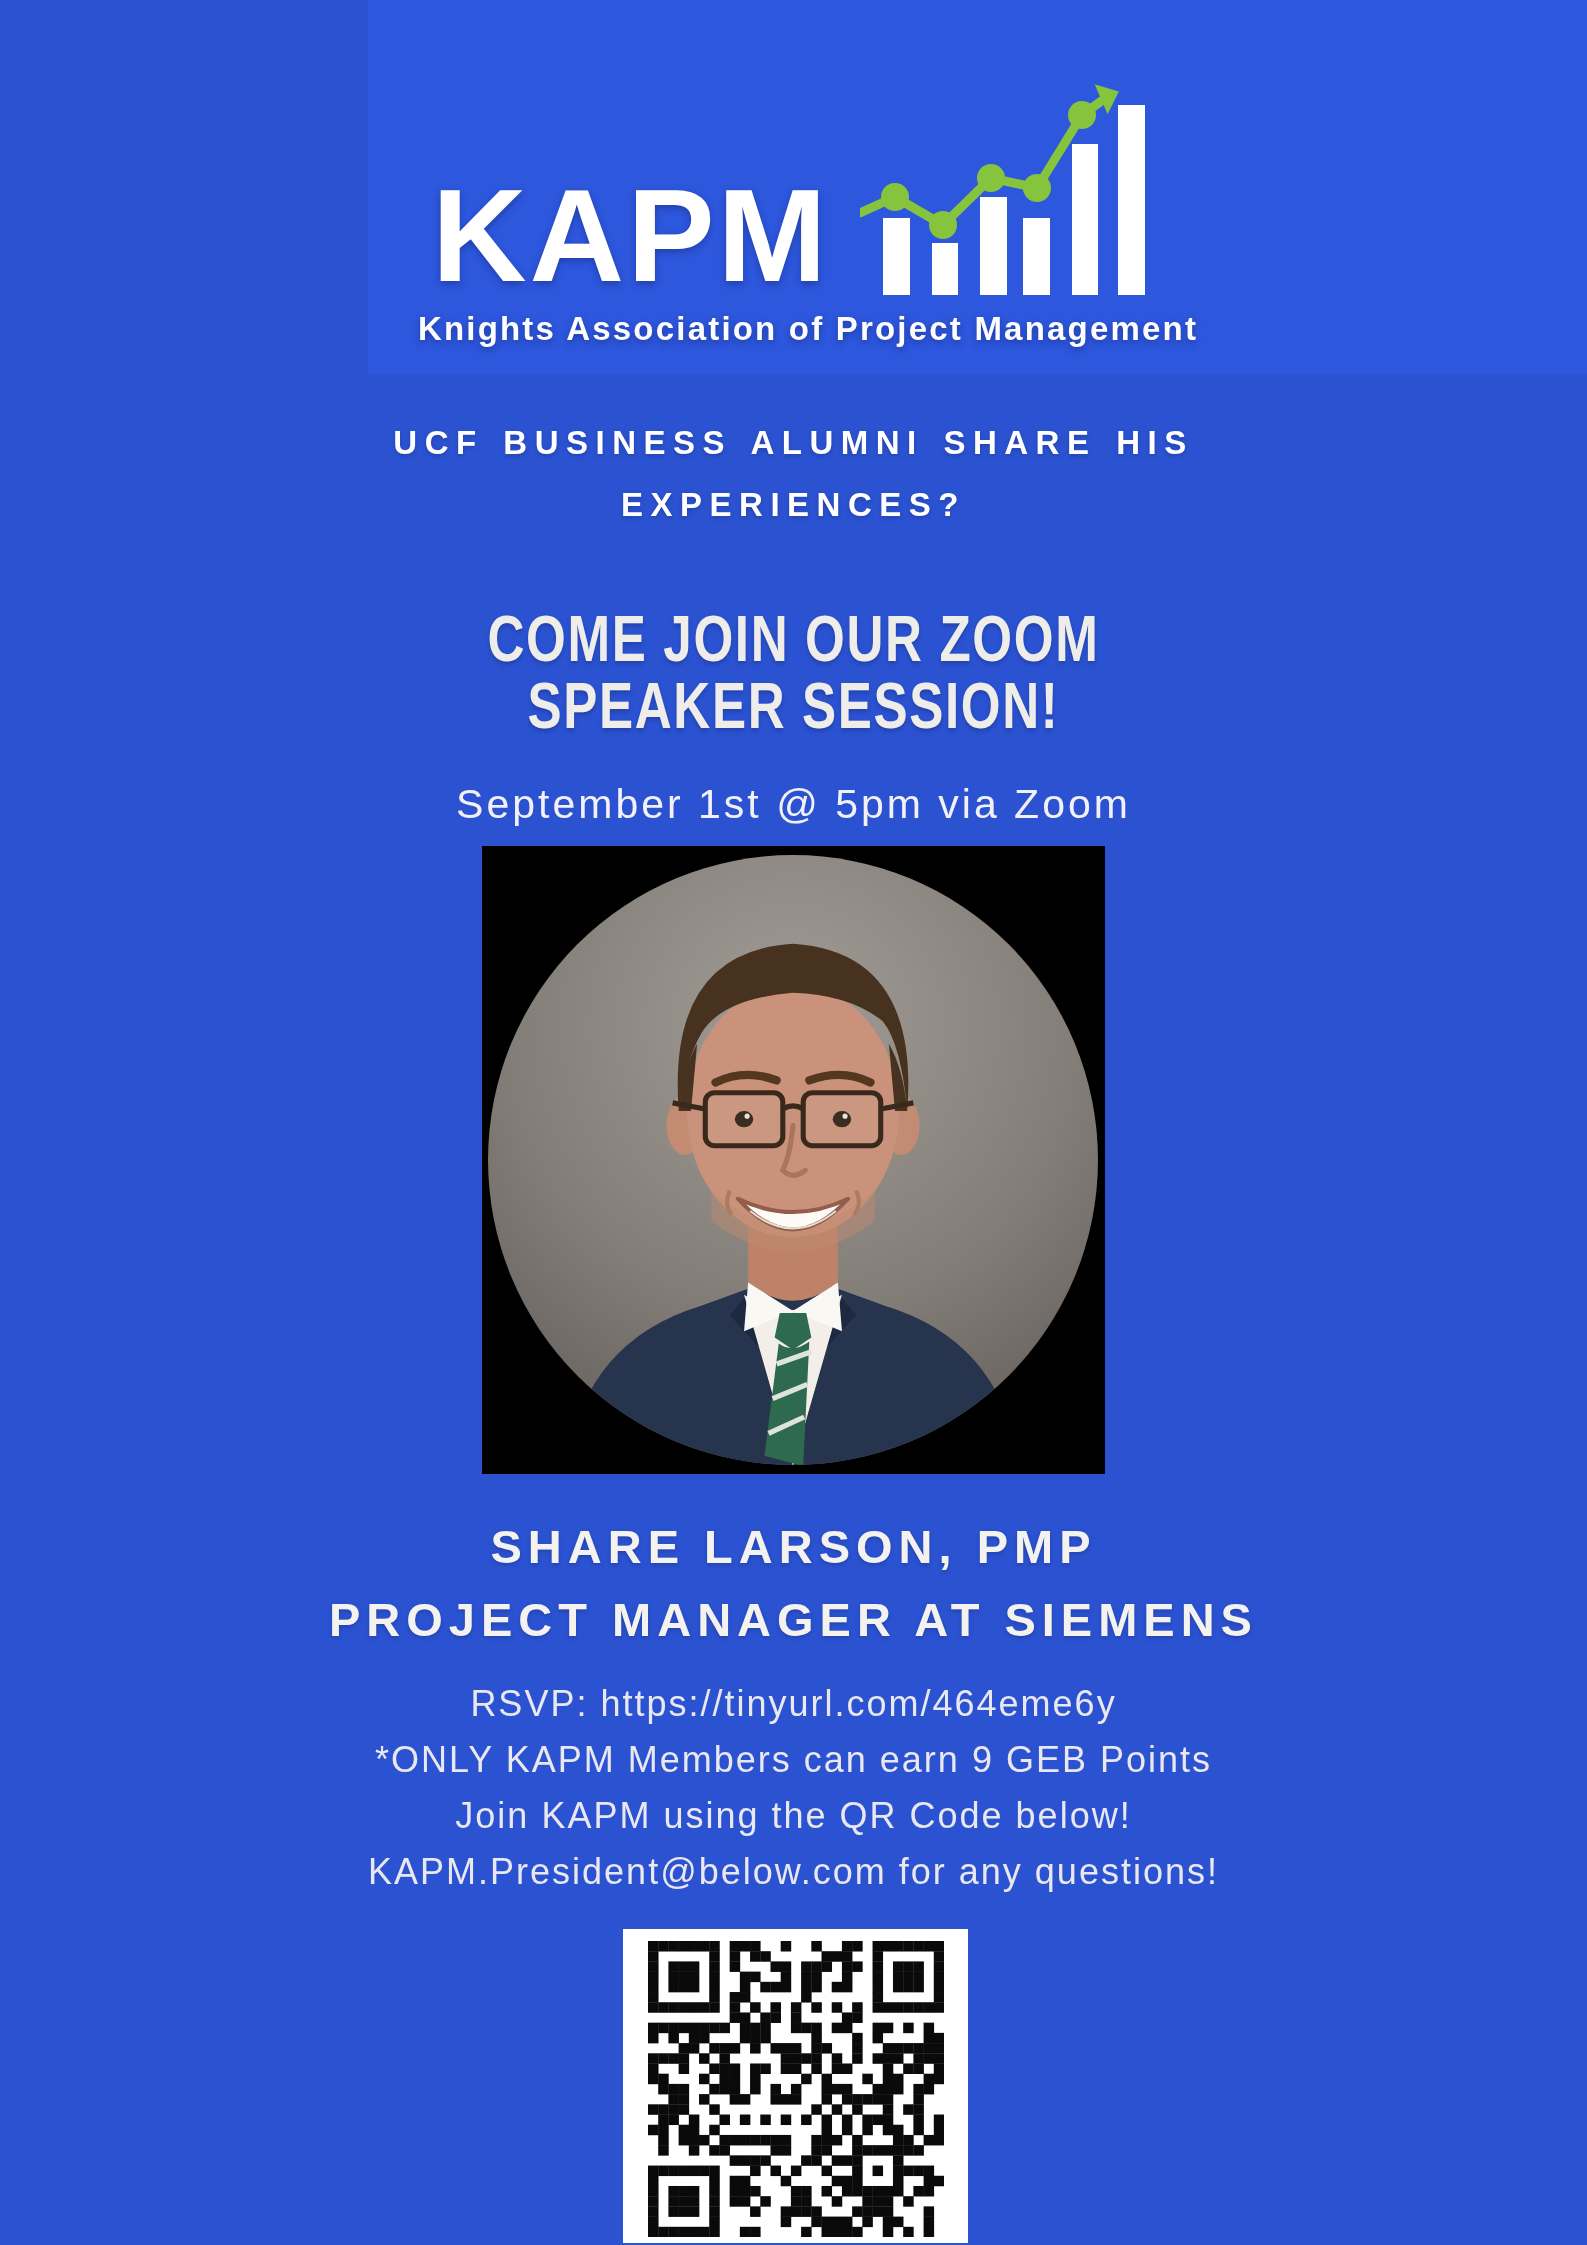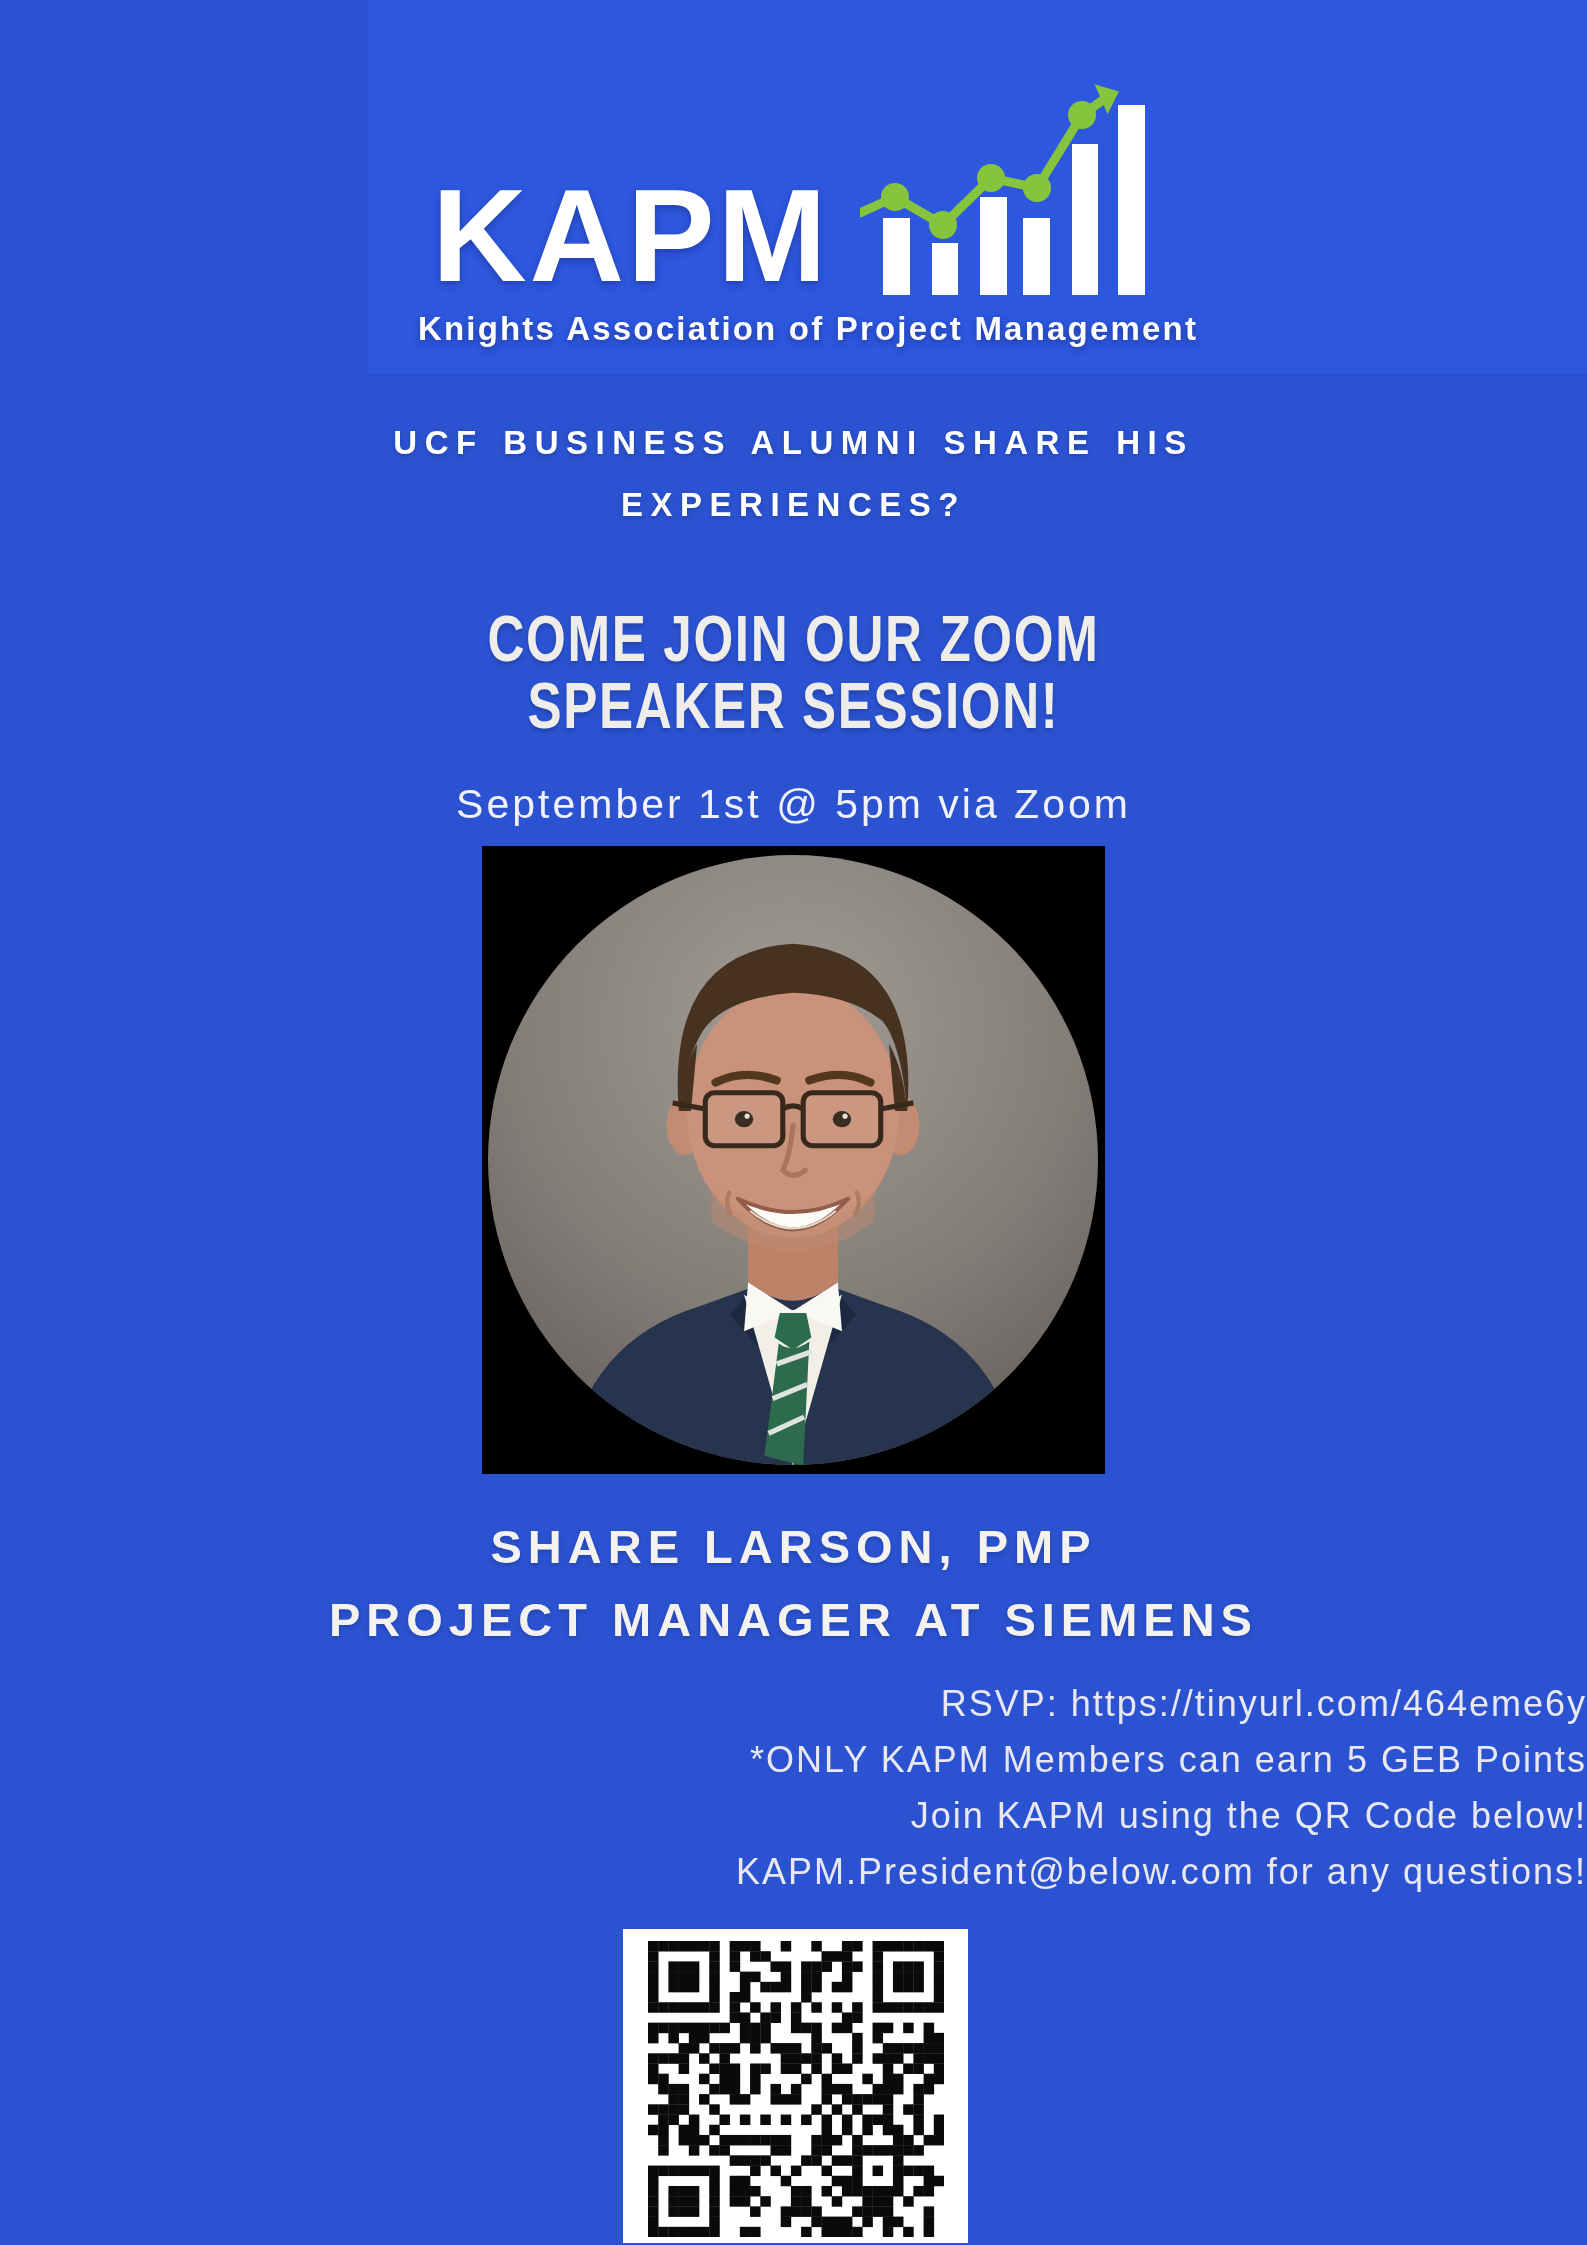"RSVP: https://tinyurl.com/464eme6y" .details { text-align: right -> center }
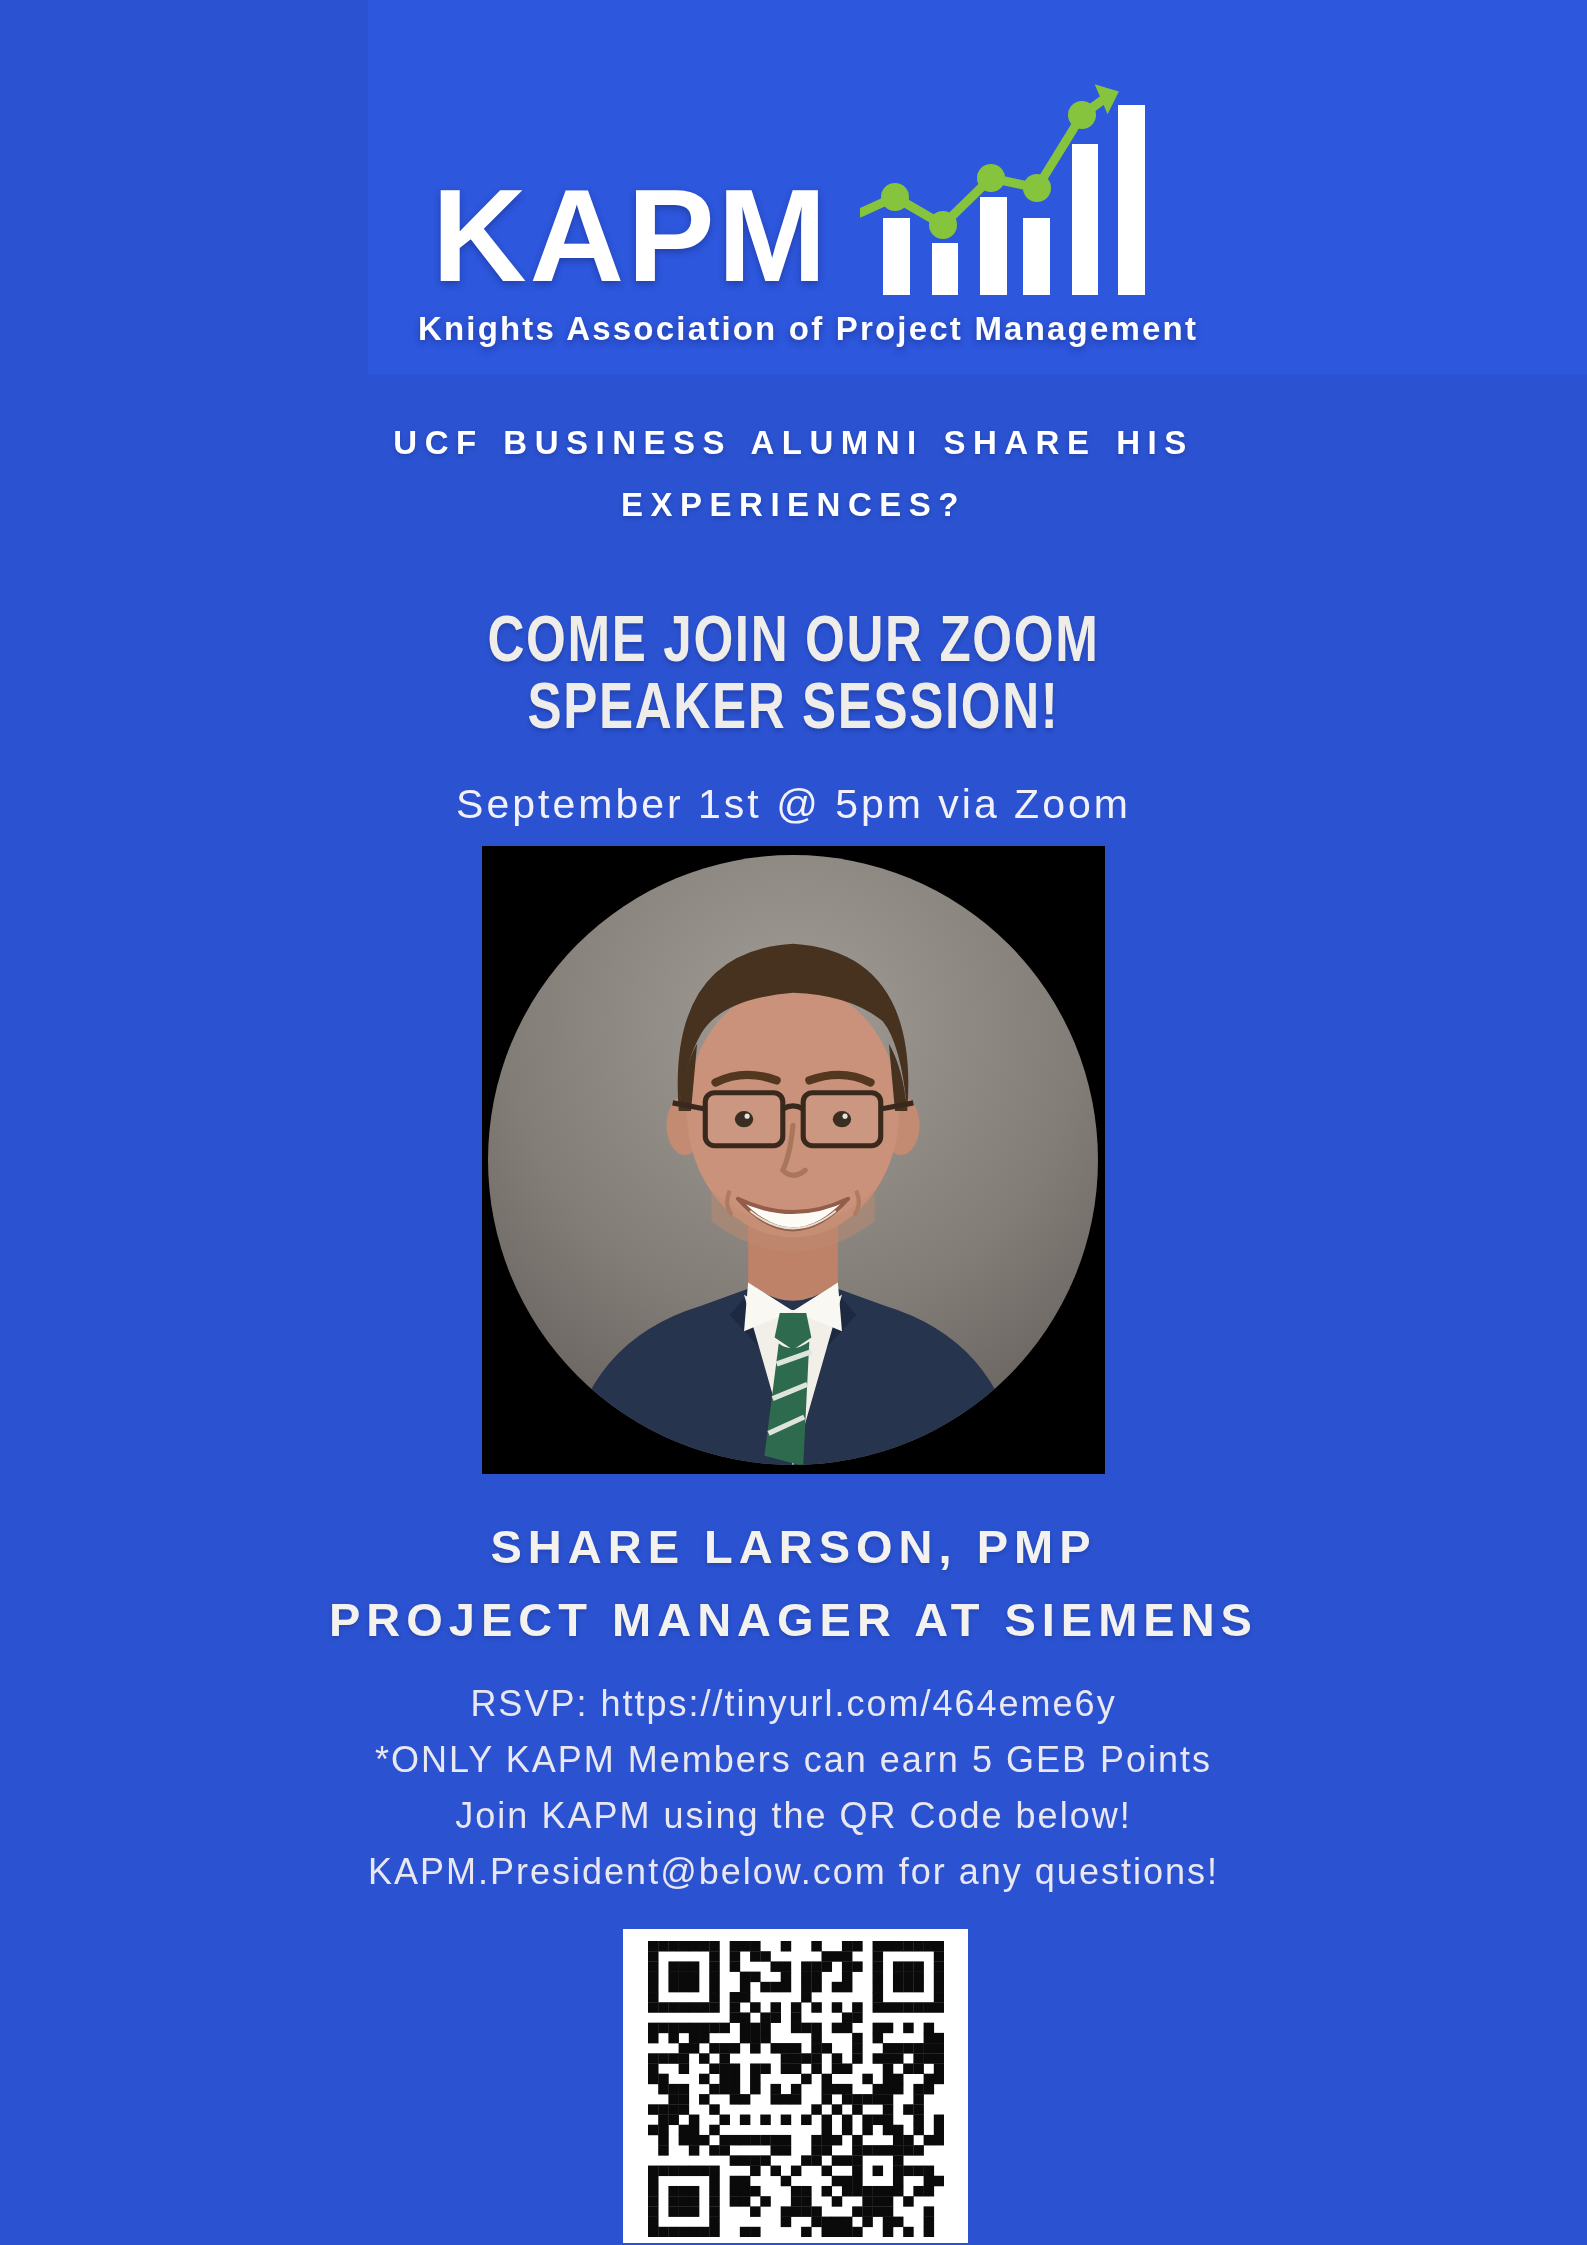"*ONLY KAPM Members can earn" div { text: 5 -> 9 }
